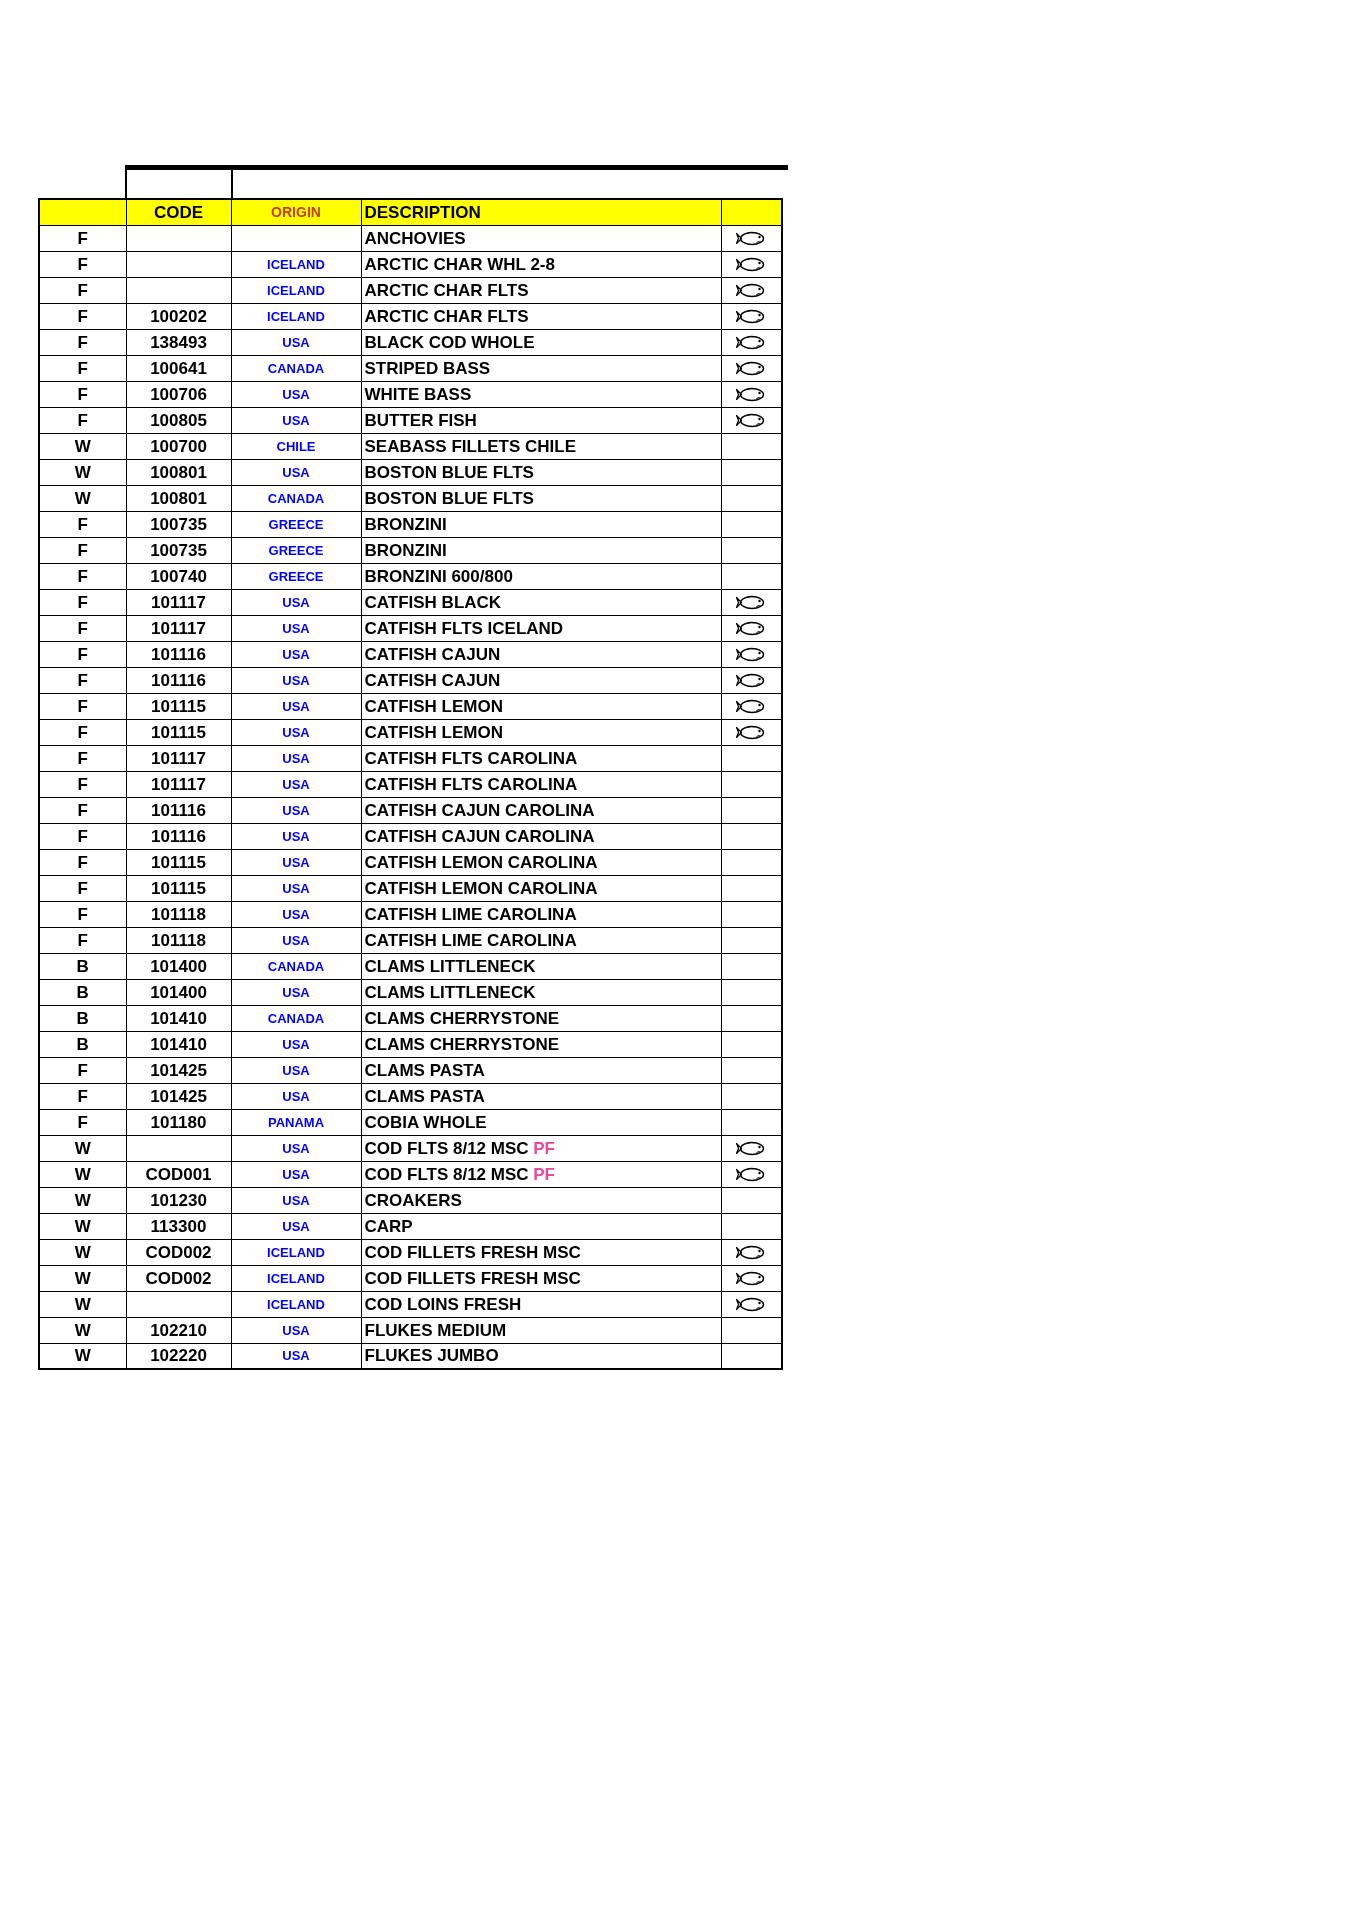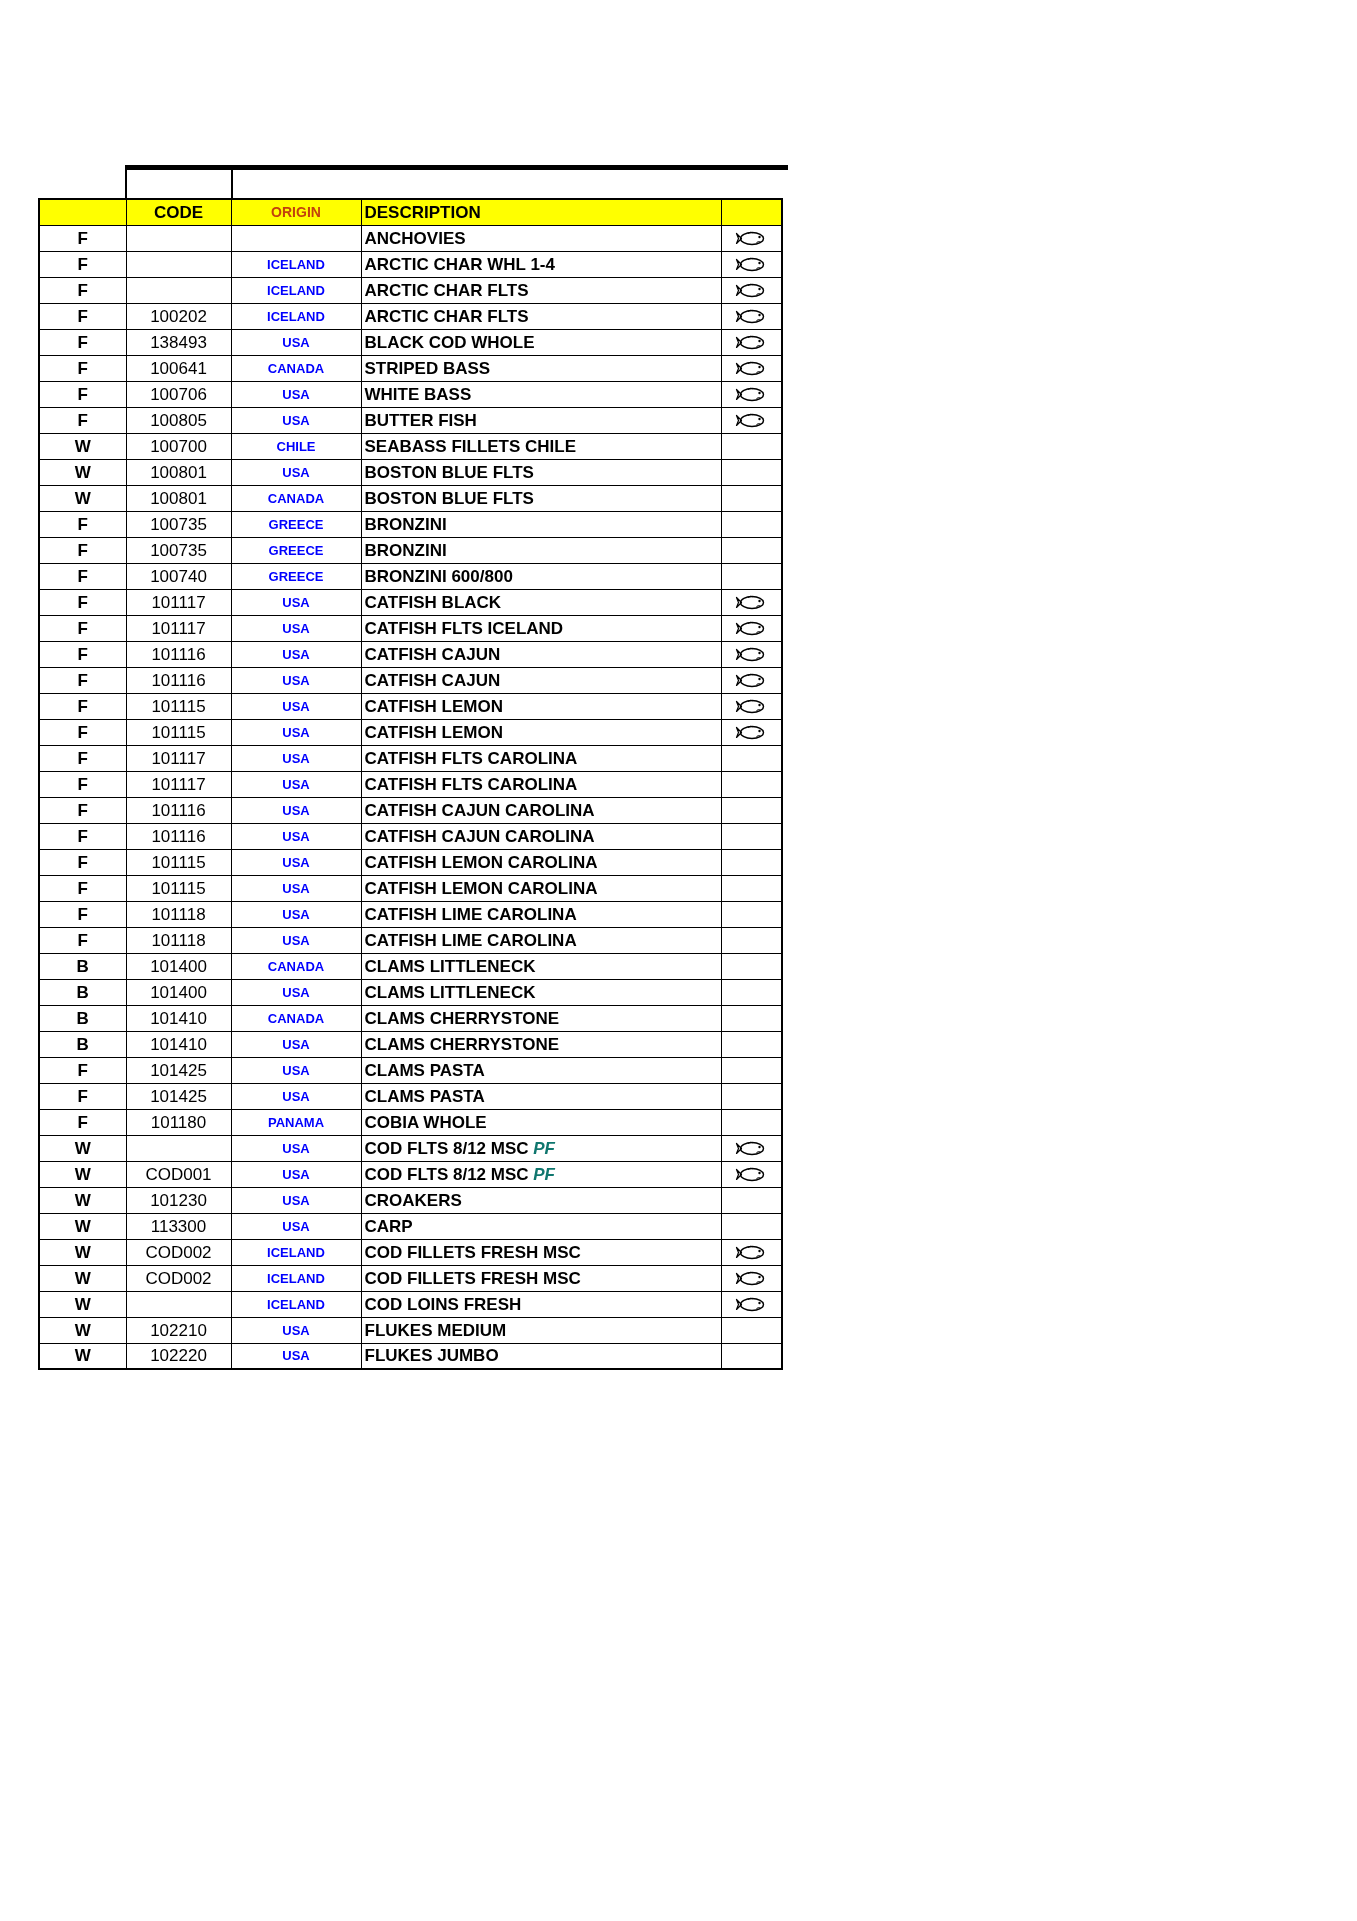"ARCTIC CHAR WHL 1-4" span { text: 1-4 -> 2-8 }
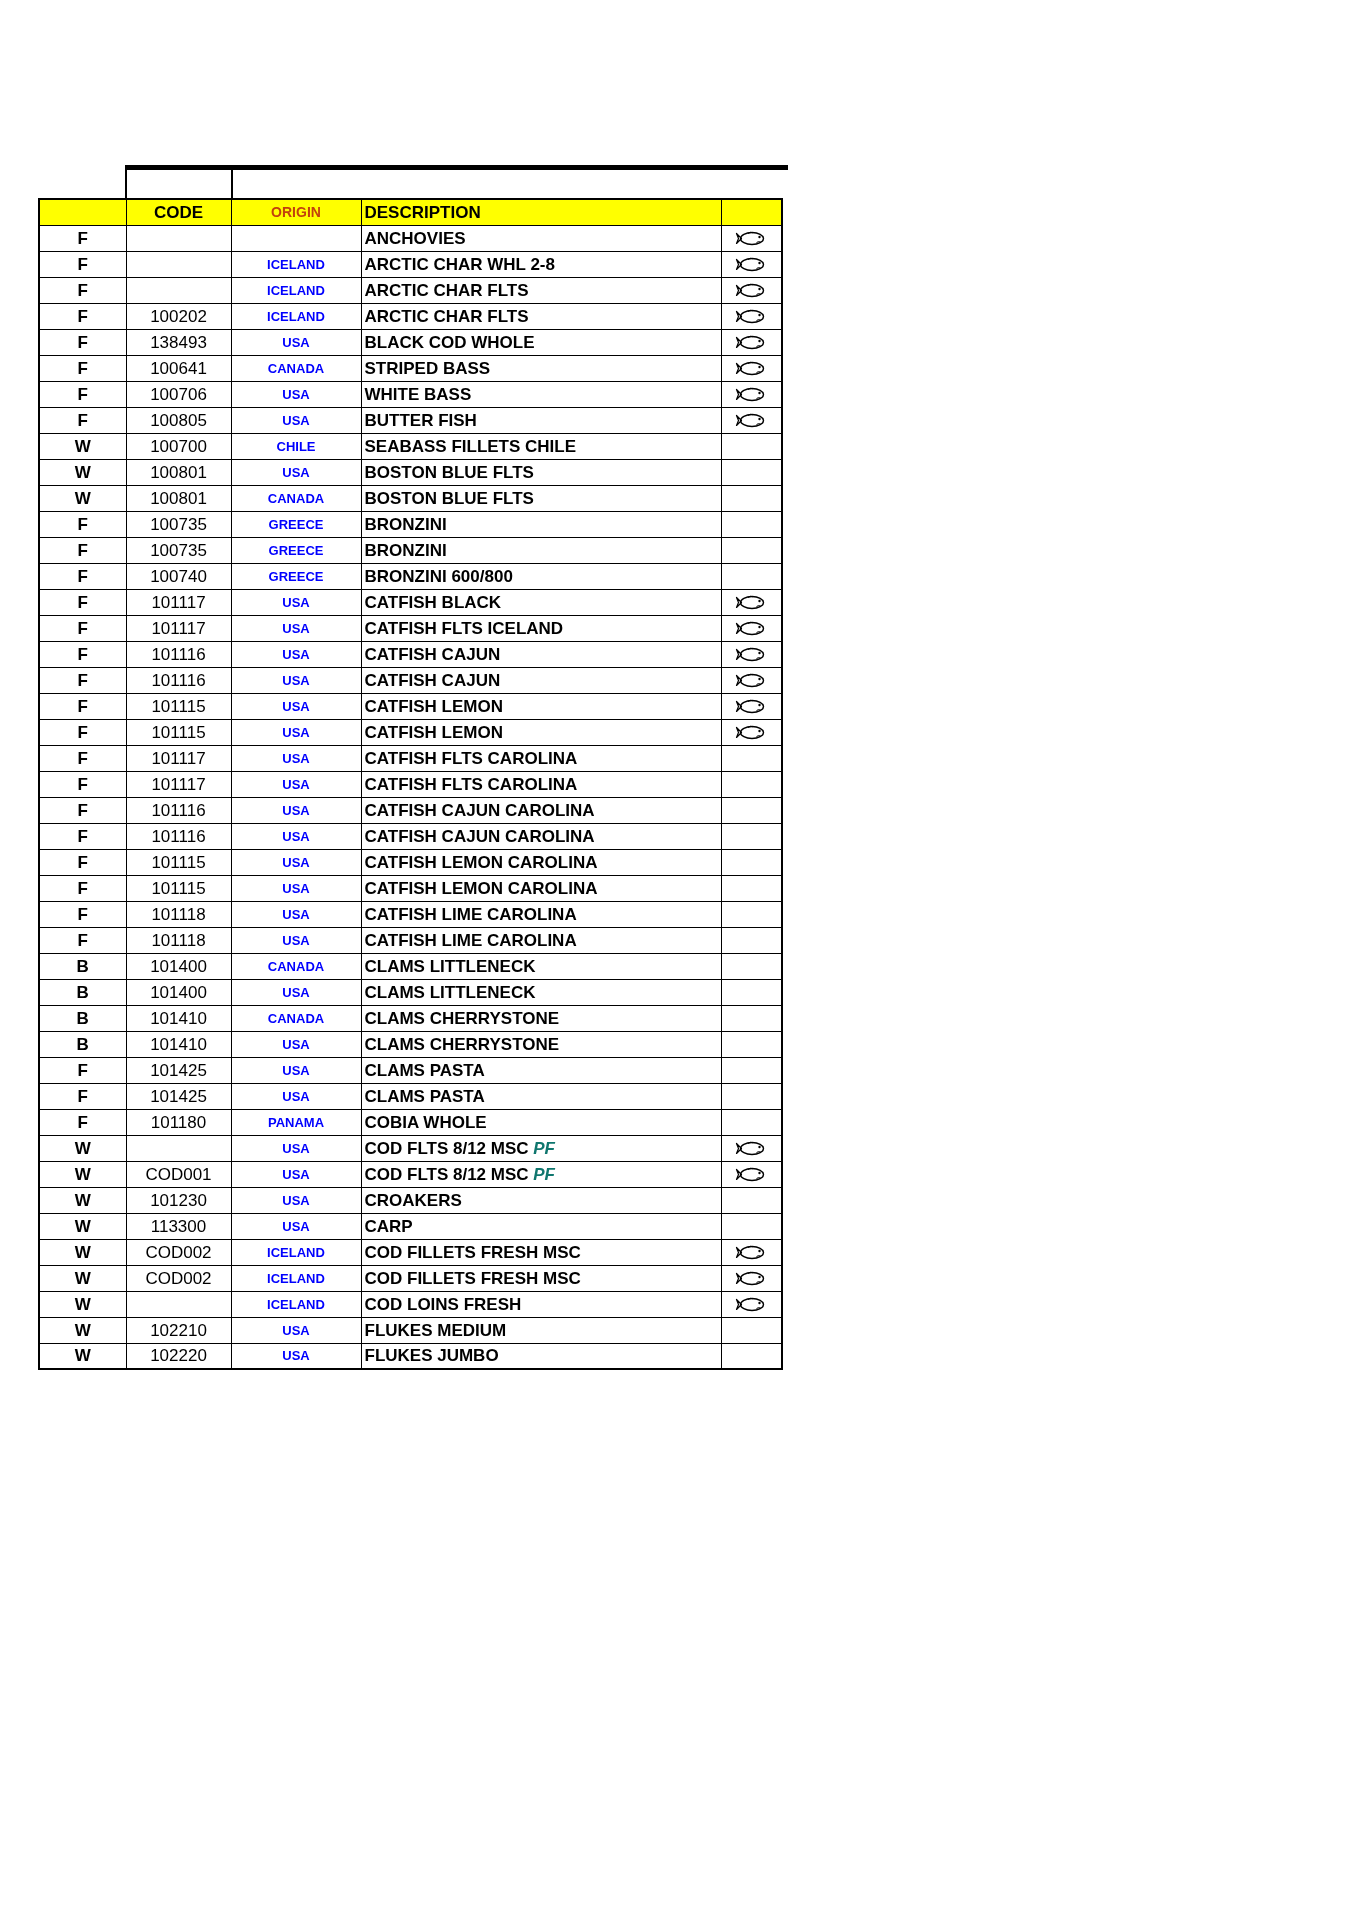"100202" td.code-cell { font-weight: normal -> bold }
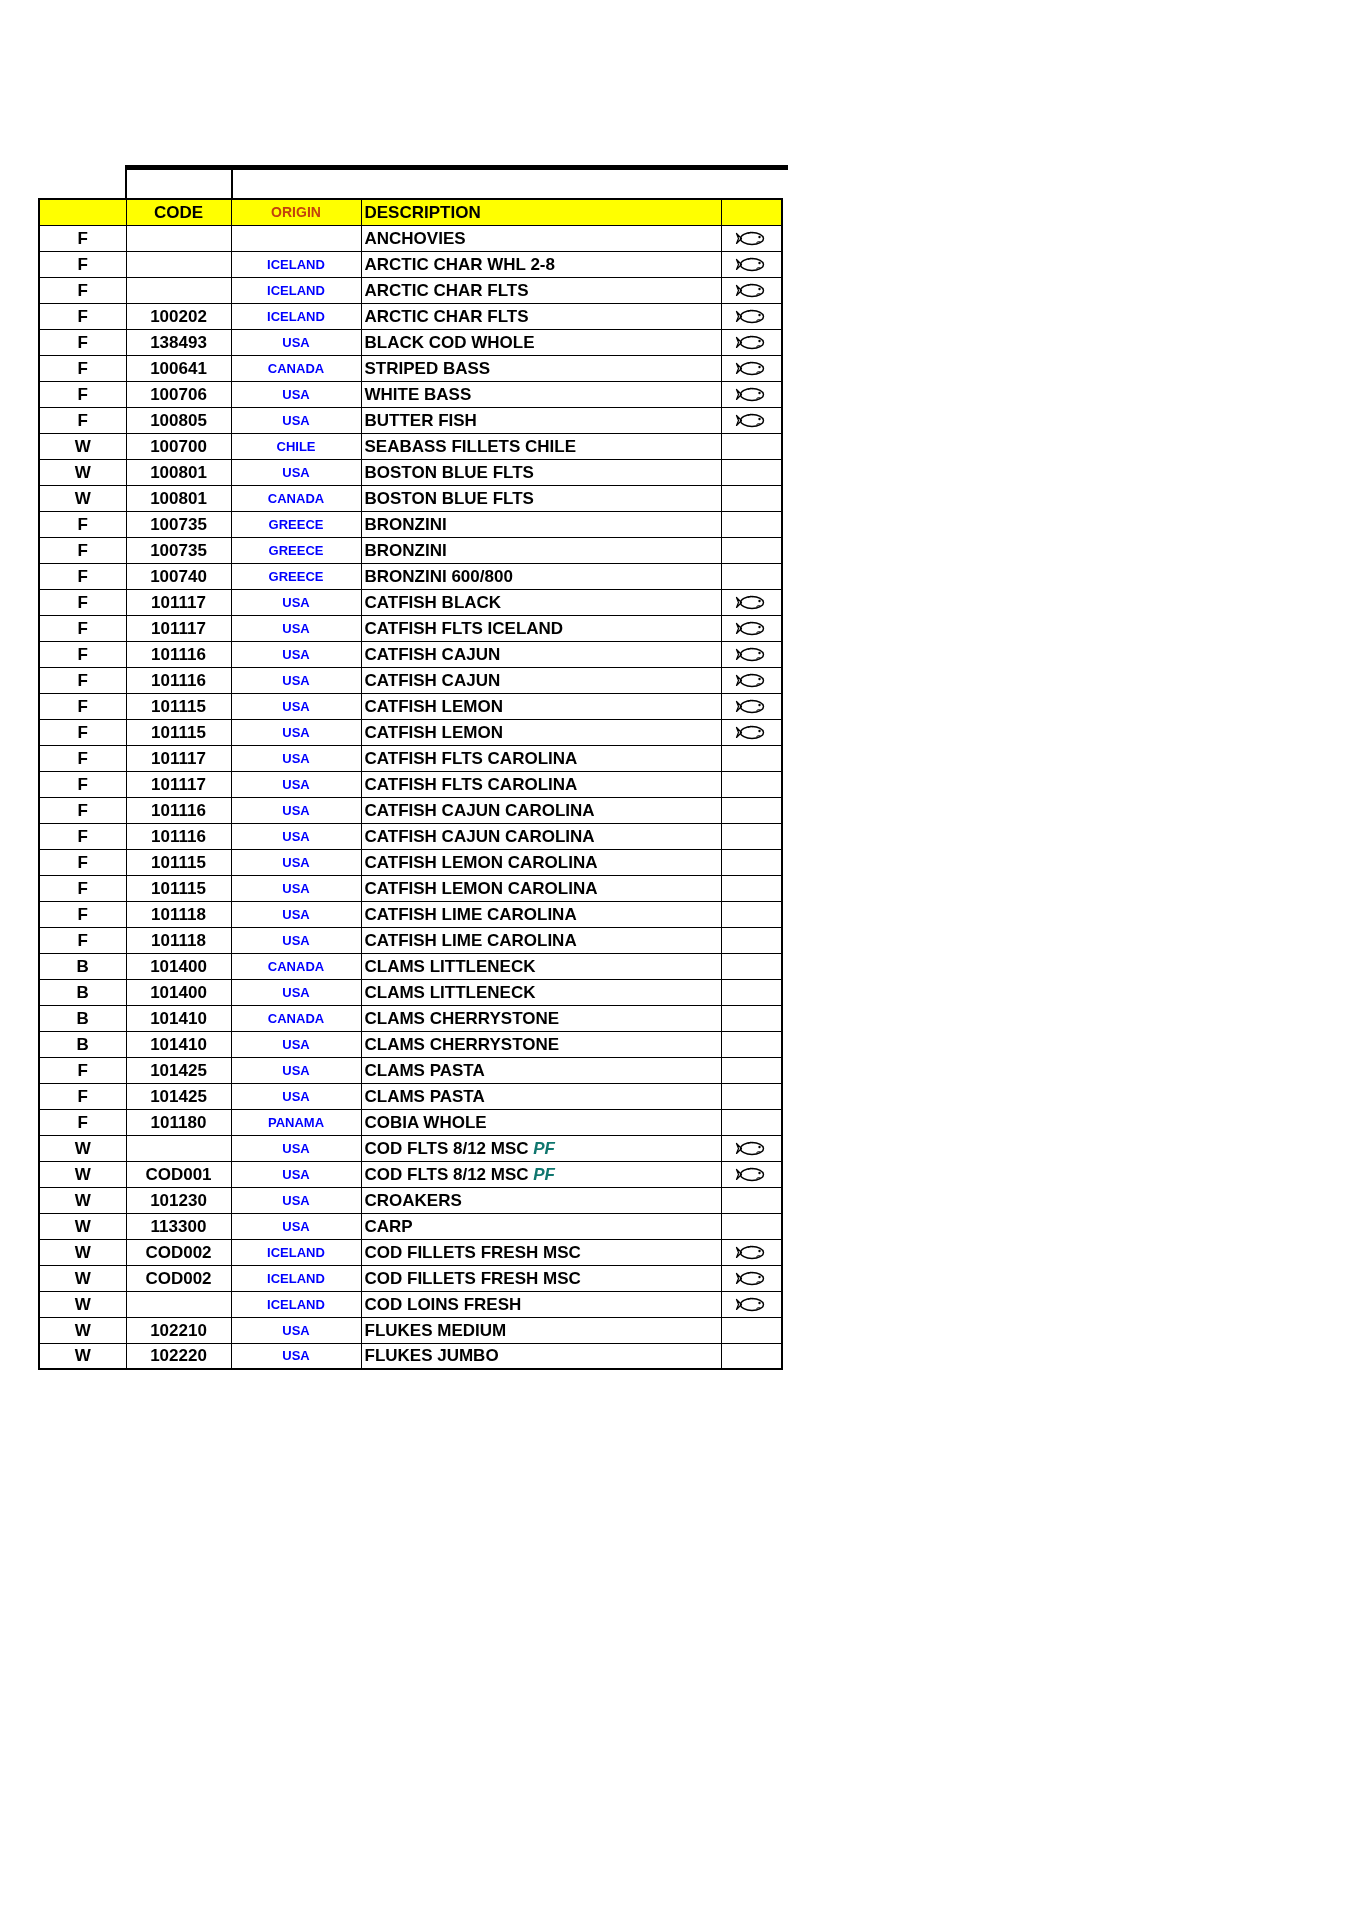"PF" td.desc-cell .red { color: #0f766e -> #ec4899; font-style: italic -> none }
